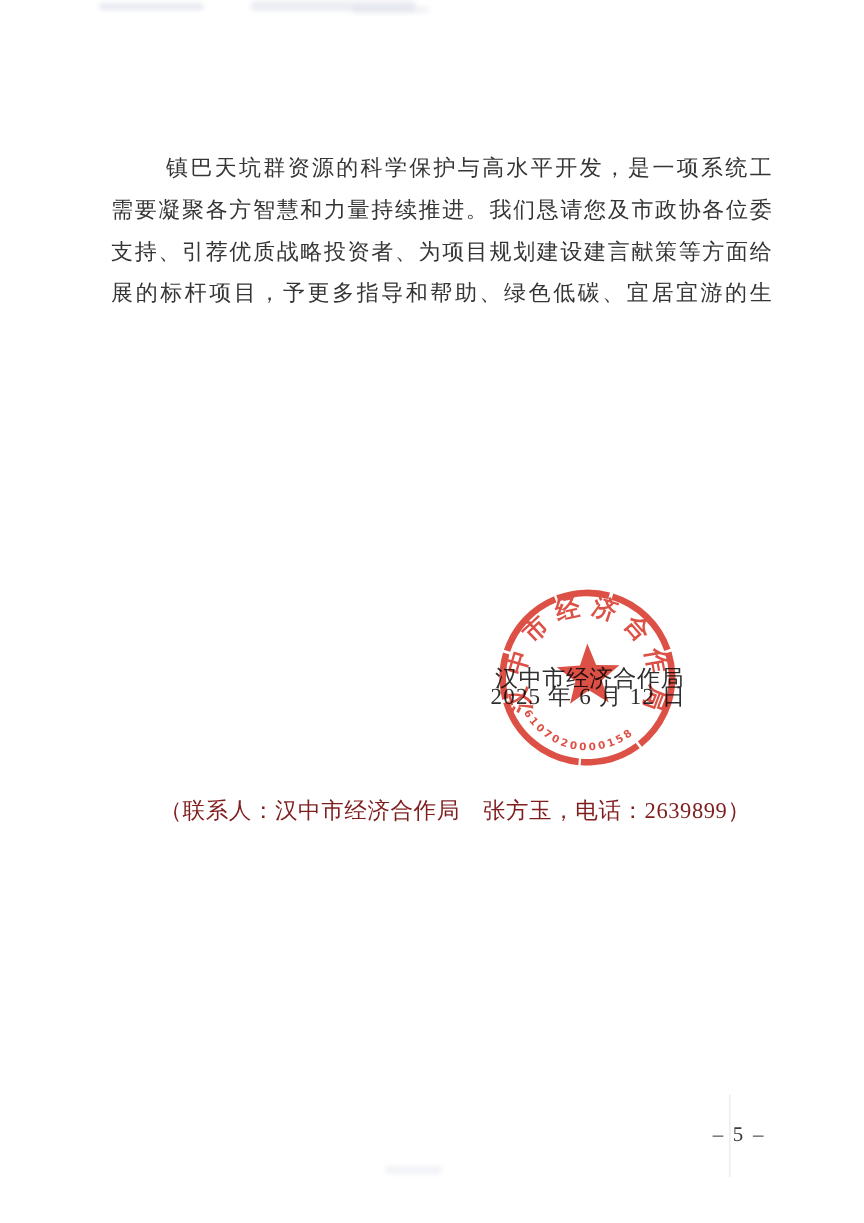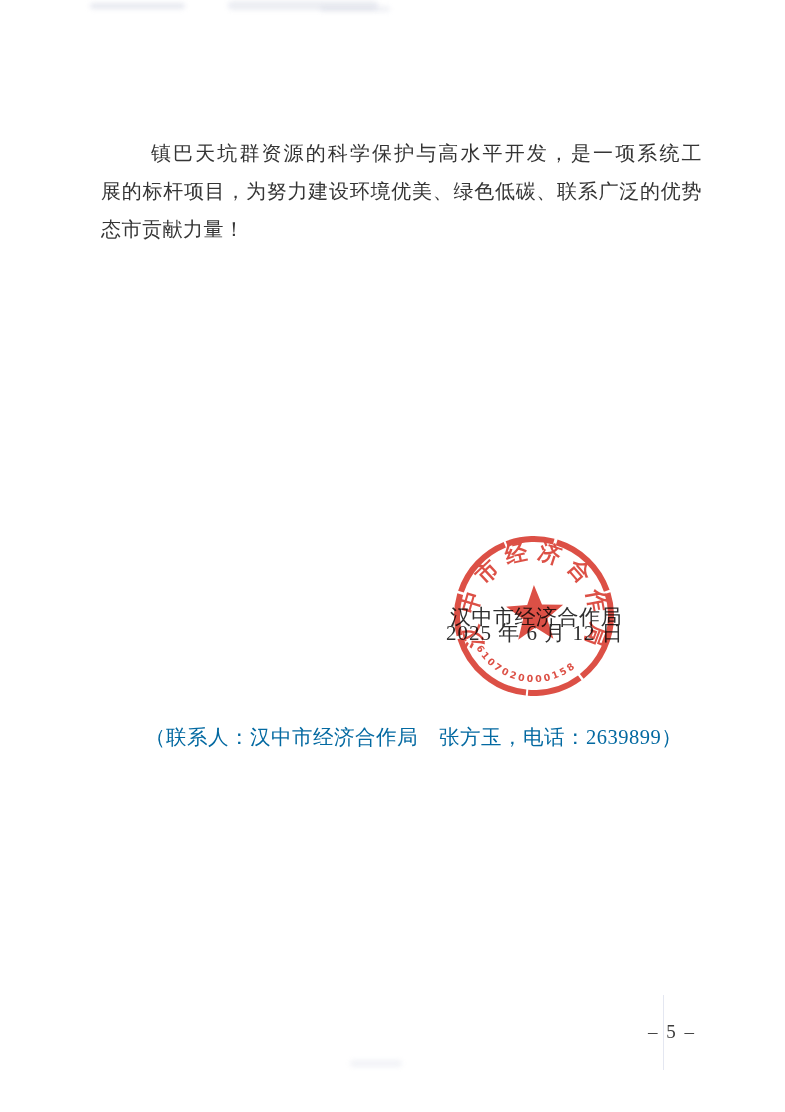"需要凝聚各方智慧和力量持续推进。我们恳请您及市政协各位委" div.line { html: none -> <div>需要凝聚各方智慧和力量持续推进。我们恳请您及市政协各位委</div> }
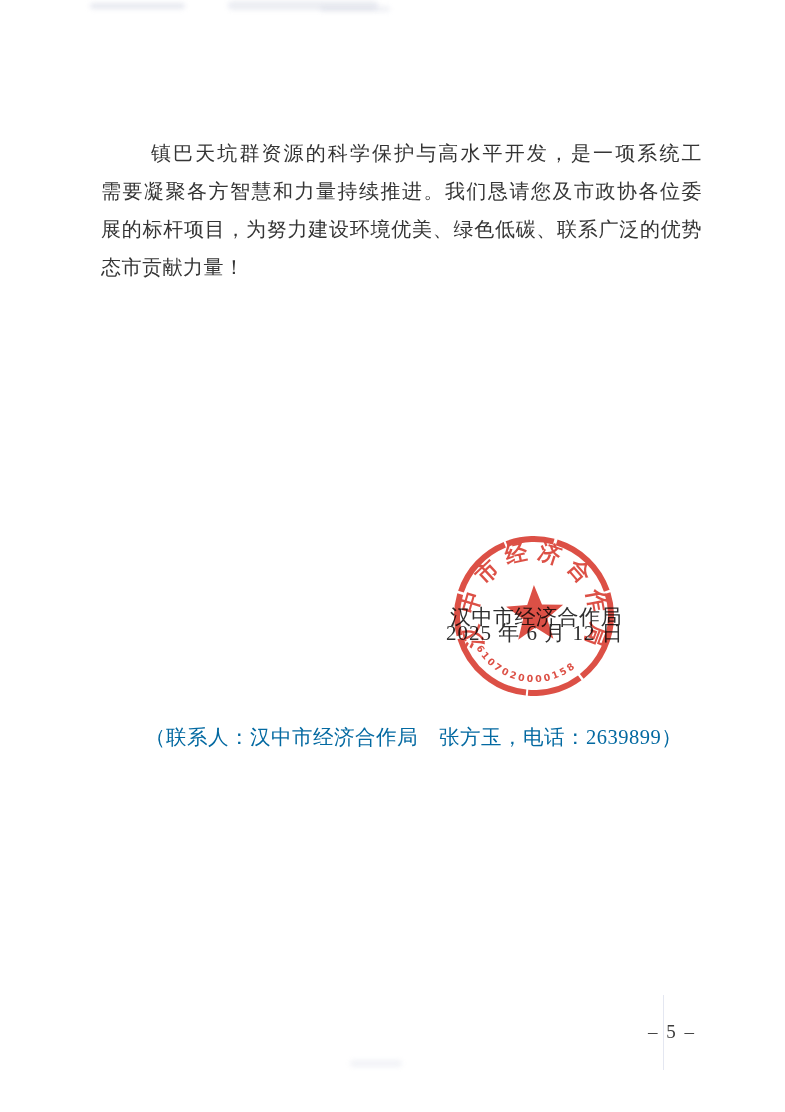"支持、引荐优质战略投资者、为项目规划建设建言献策等方面给" div.line { html: none -> <div>支持、引荐优质战略投资者、为项目规划建设建言献策等方面给</div> }
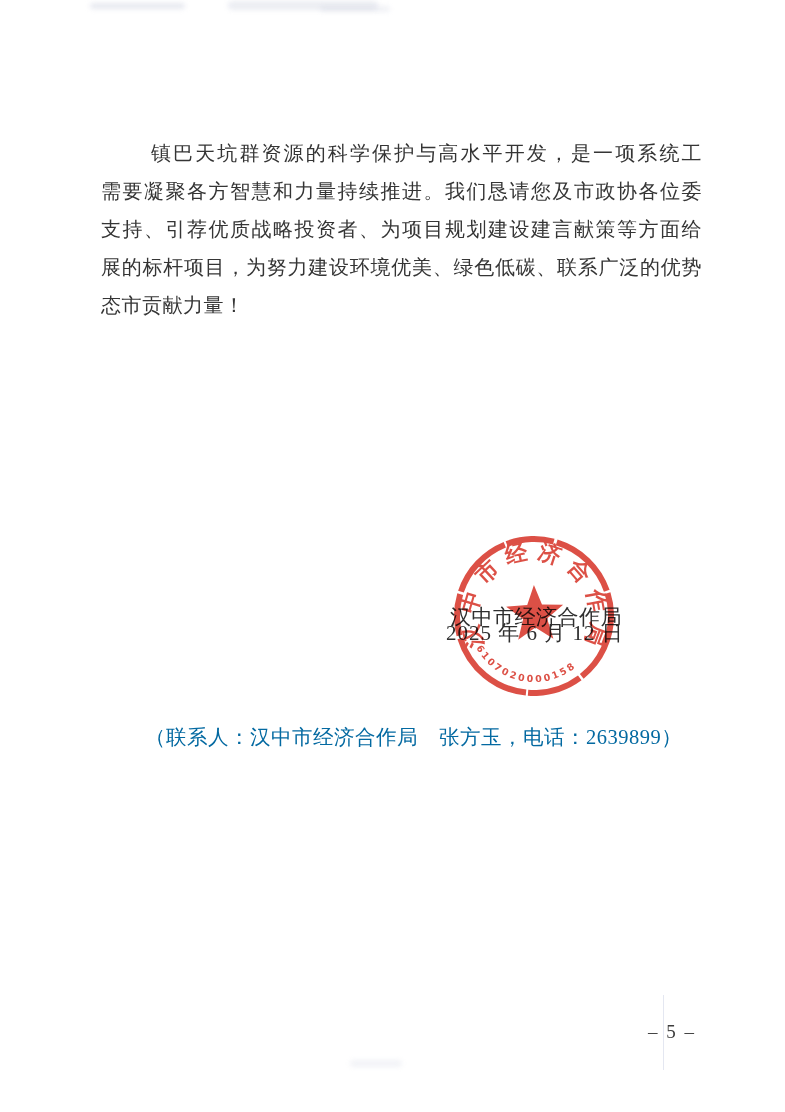"展的标杆项目，为努力建设环境优美、绿色低碳、联系广泛的优势" div.line { text: 为努力建设环境优美、绿色低碳、联系广泛的优势 -> 予更多指导和帮助、绿色低碳、宜居宜游的生 }
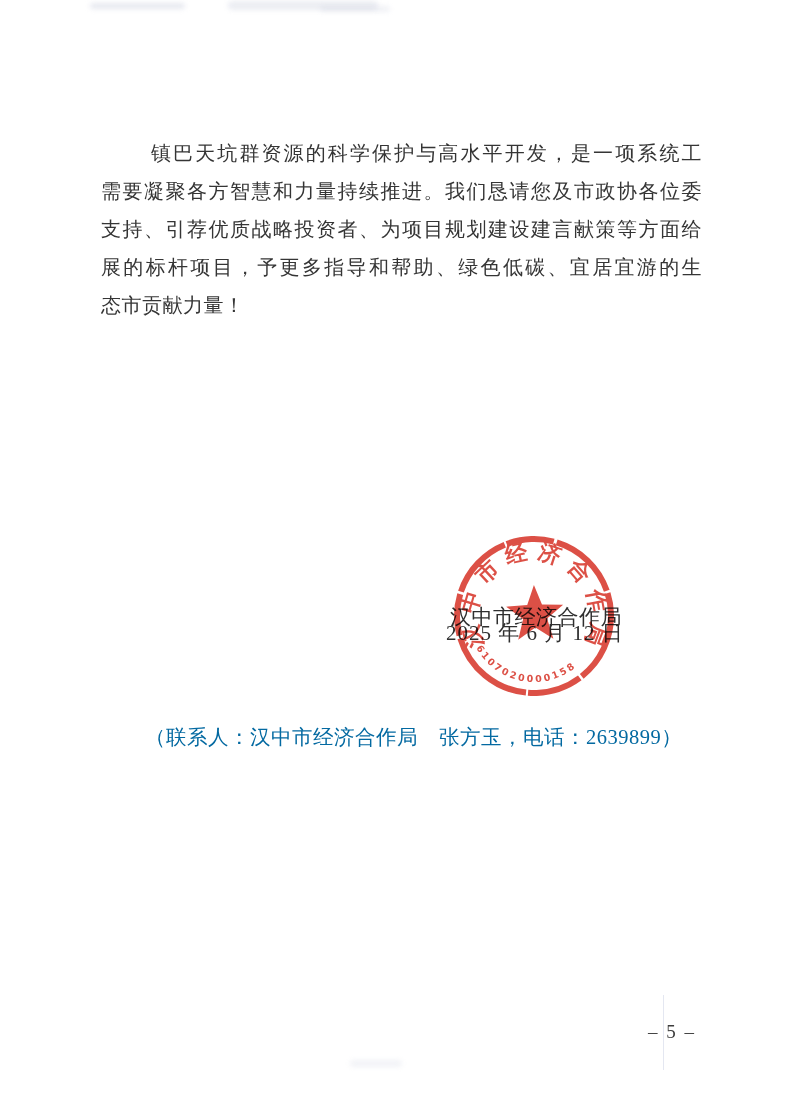"态市贡献力量！" div.line { html: <div>态市贡献力量！</div> -> none }
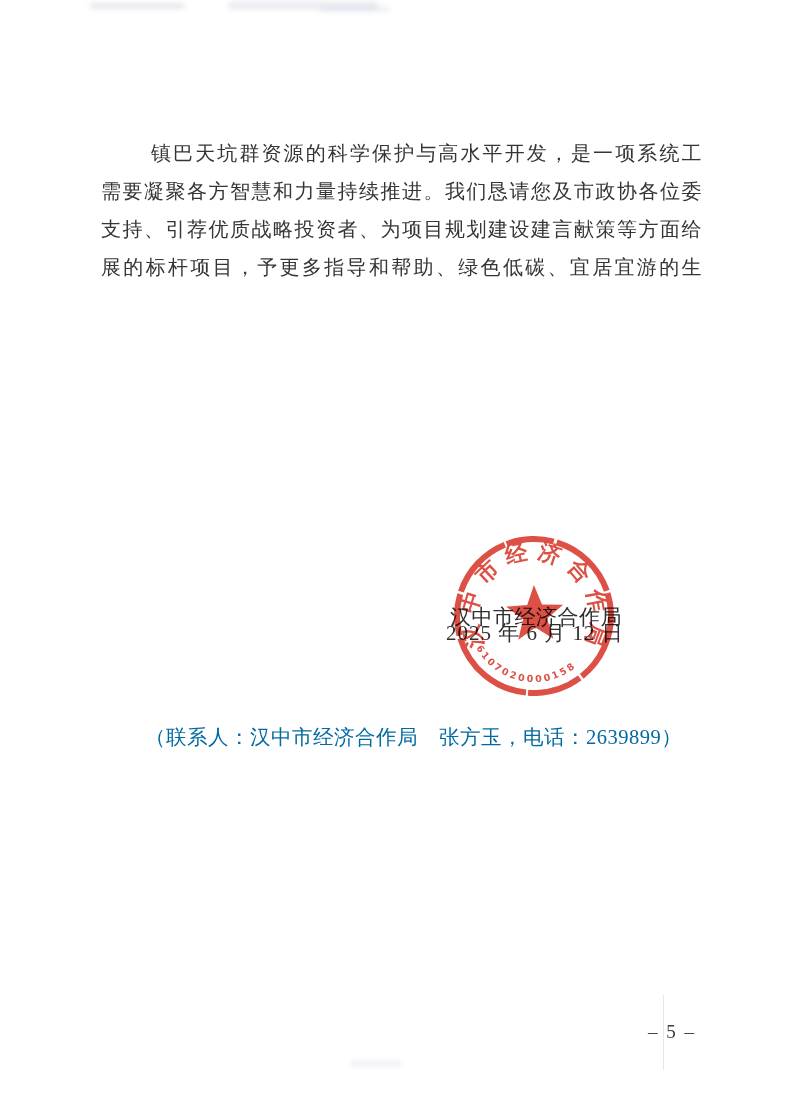"（联系人：汉中市经济合作局 张方玉，电话：2639899）" .contact-line { color: #0369a1 -> #7f1d1d }
